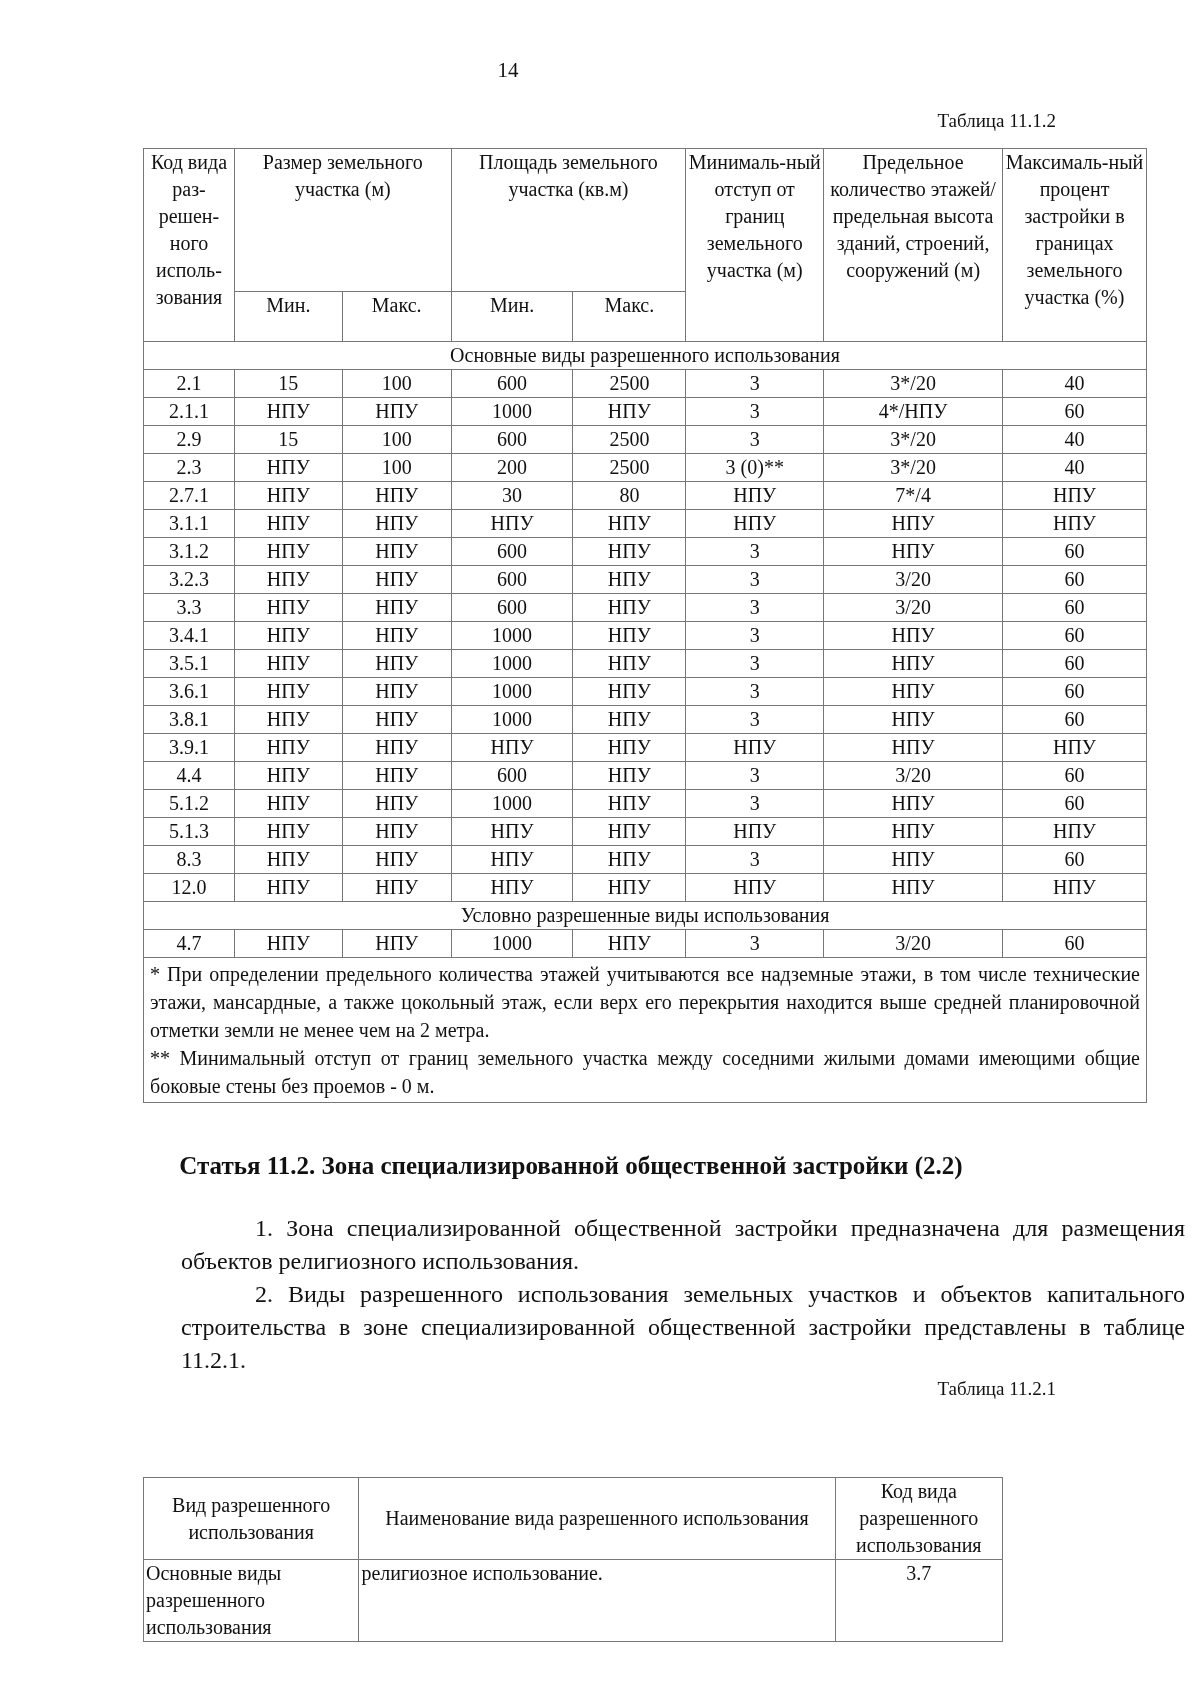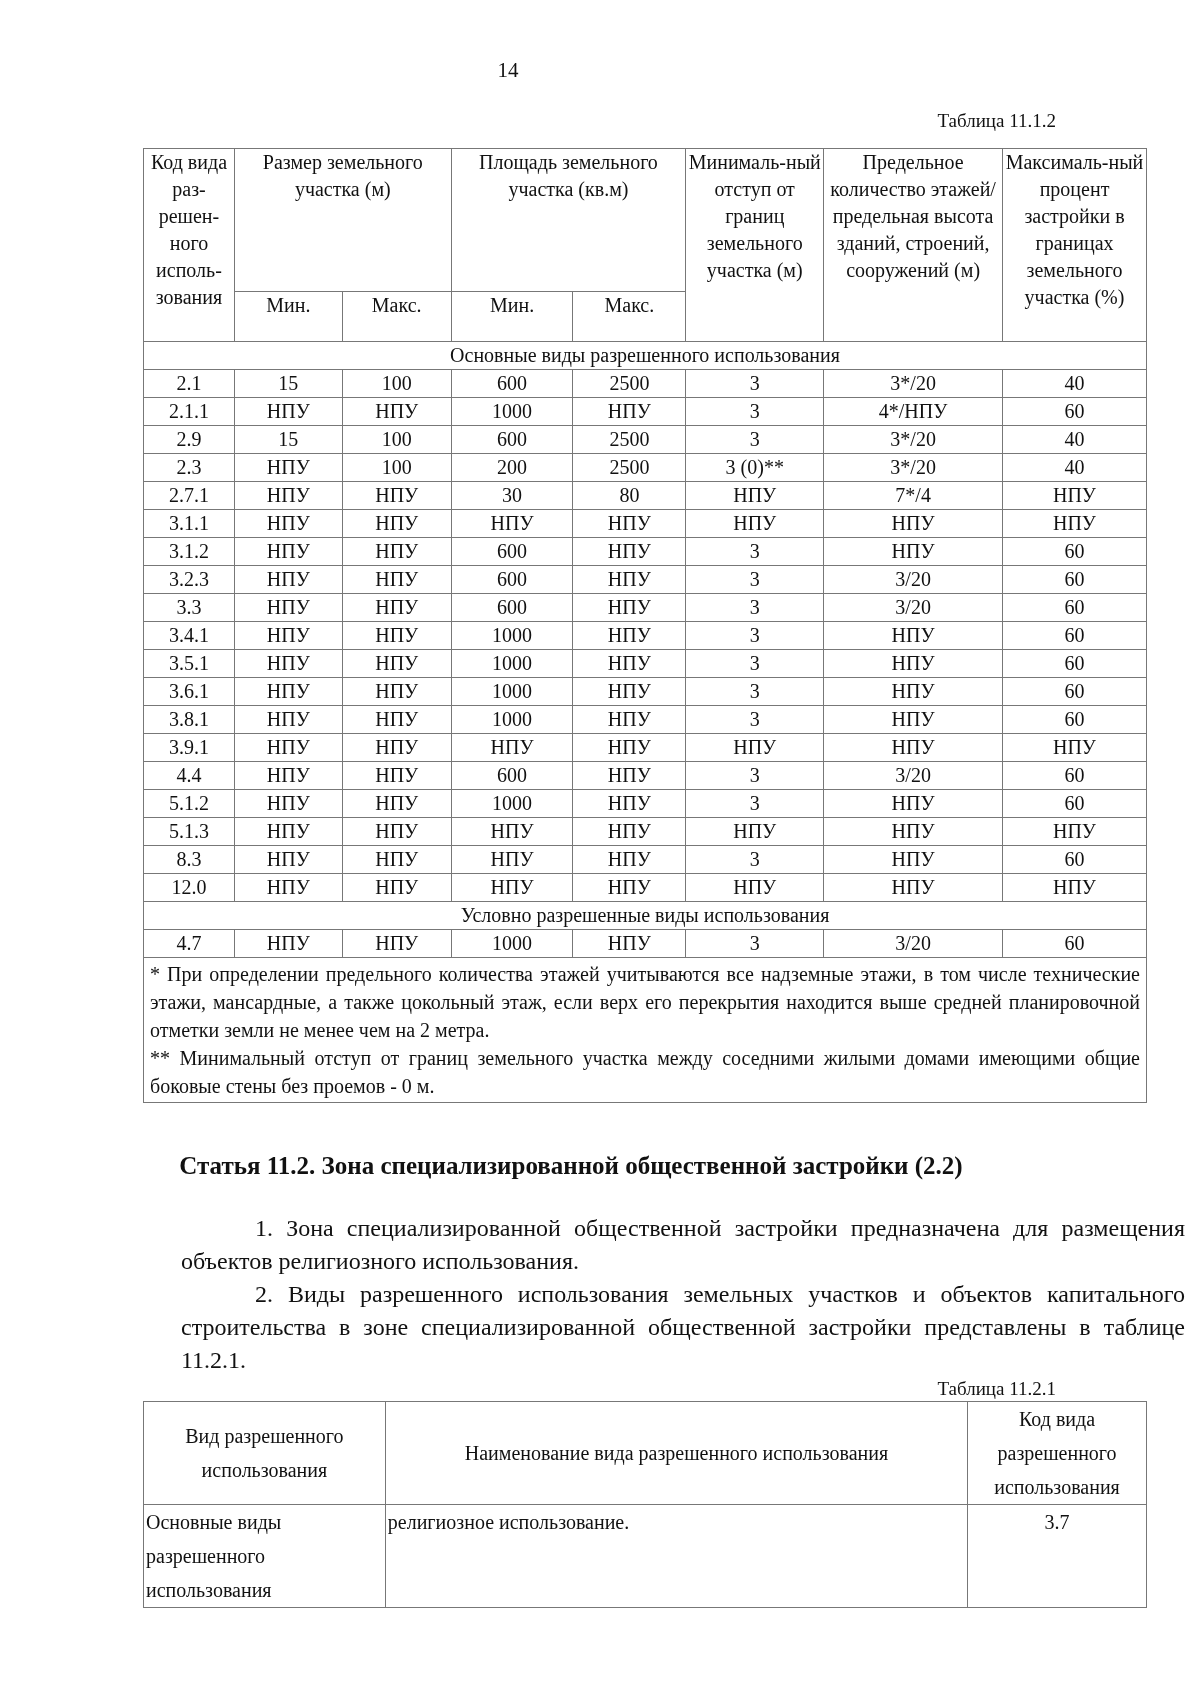"Вид разрешенного использования" #t2 { line-height: 34px -> 27px; top: 1401px -> 1477px; width: 1004px -> 860px }
